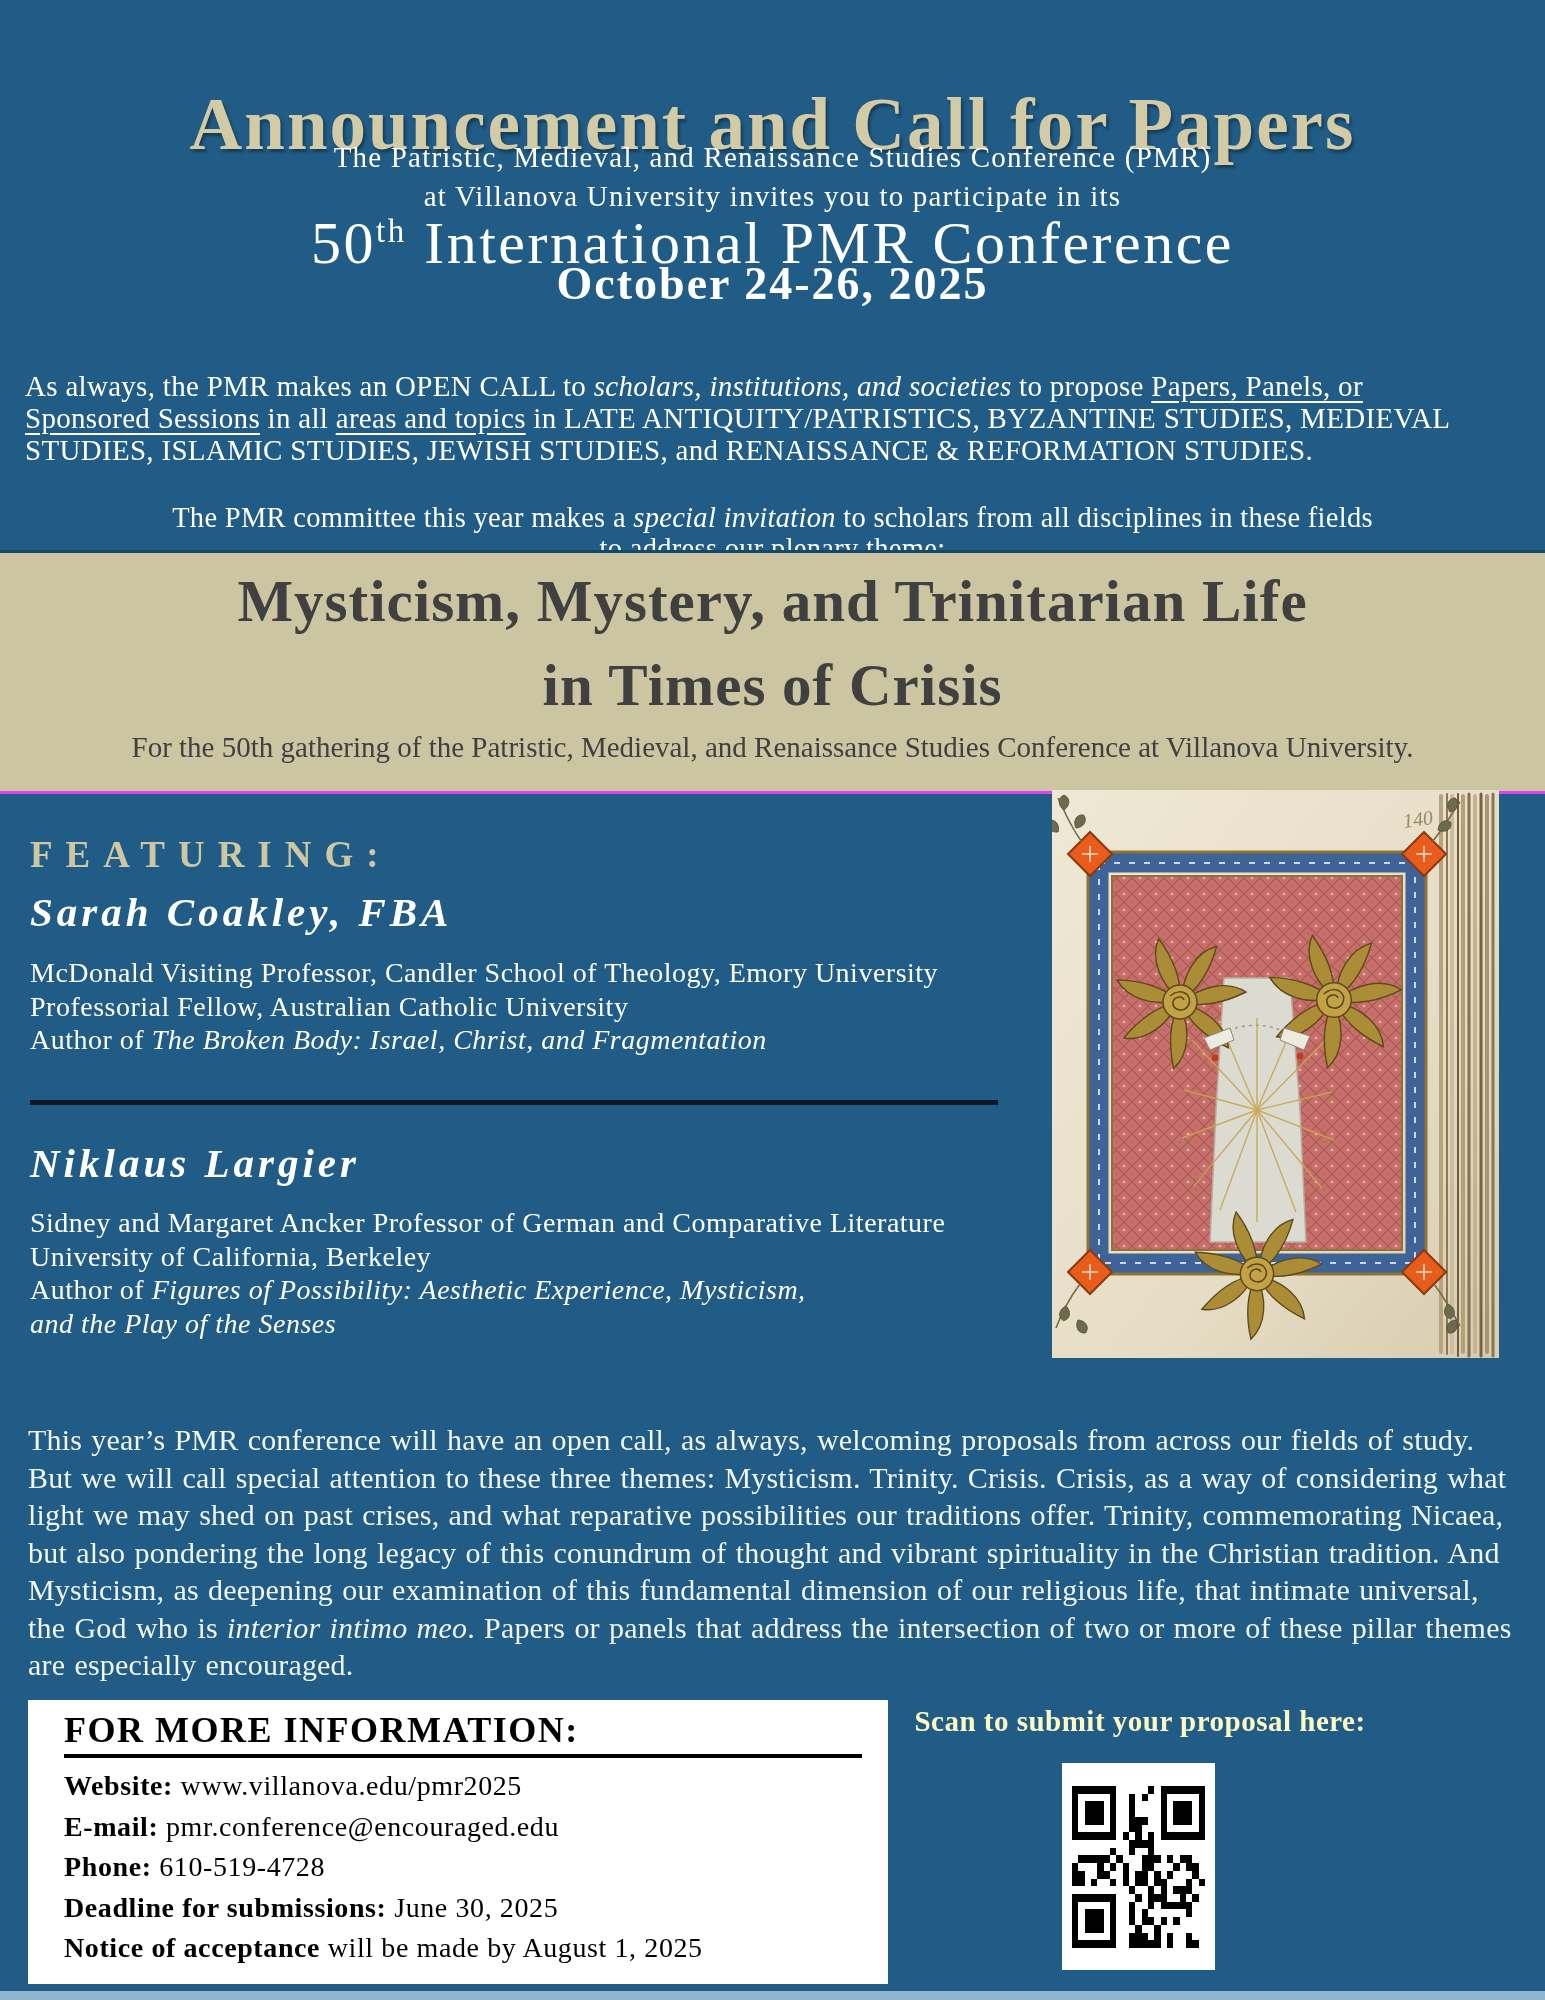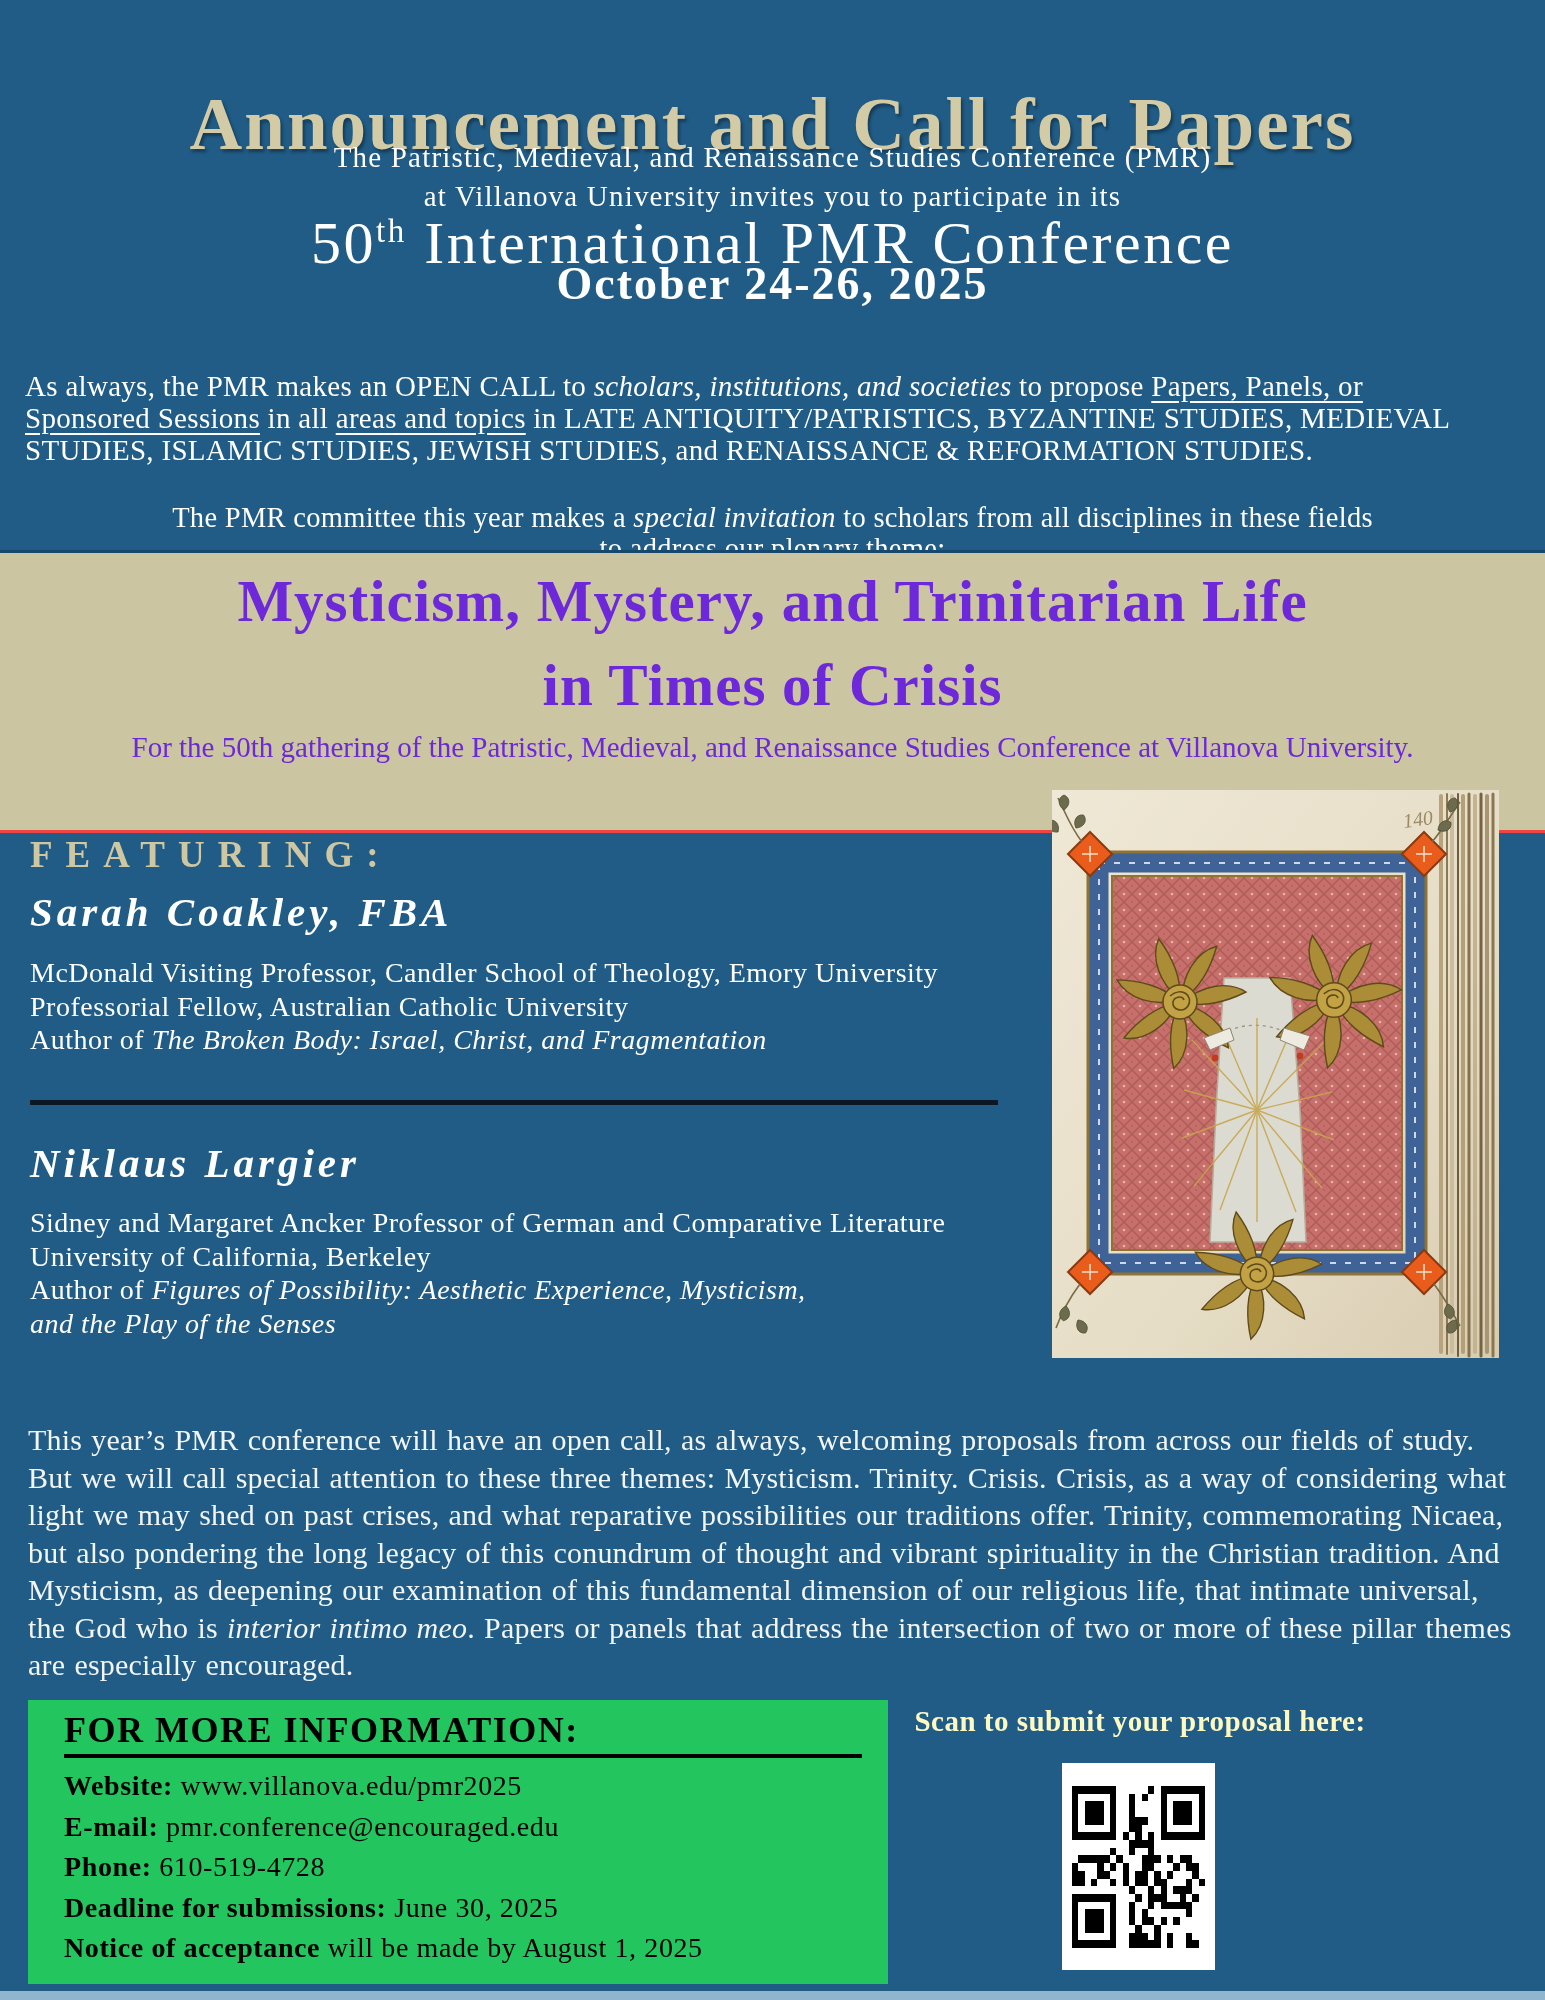"Mysticism, Mystery, and Trinitarian Life" #banner { border-bottom: 3px solid #ef4444 -> 3px solid #d946ef; color: #6d28d9 -> #404040; height: 283px -> 244px }
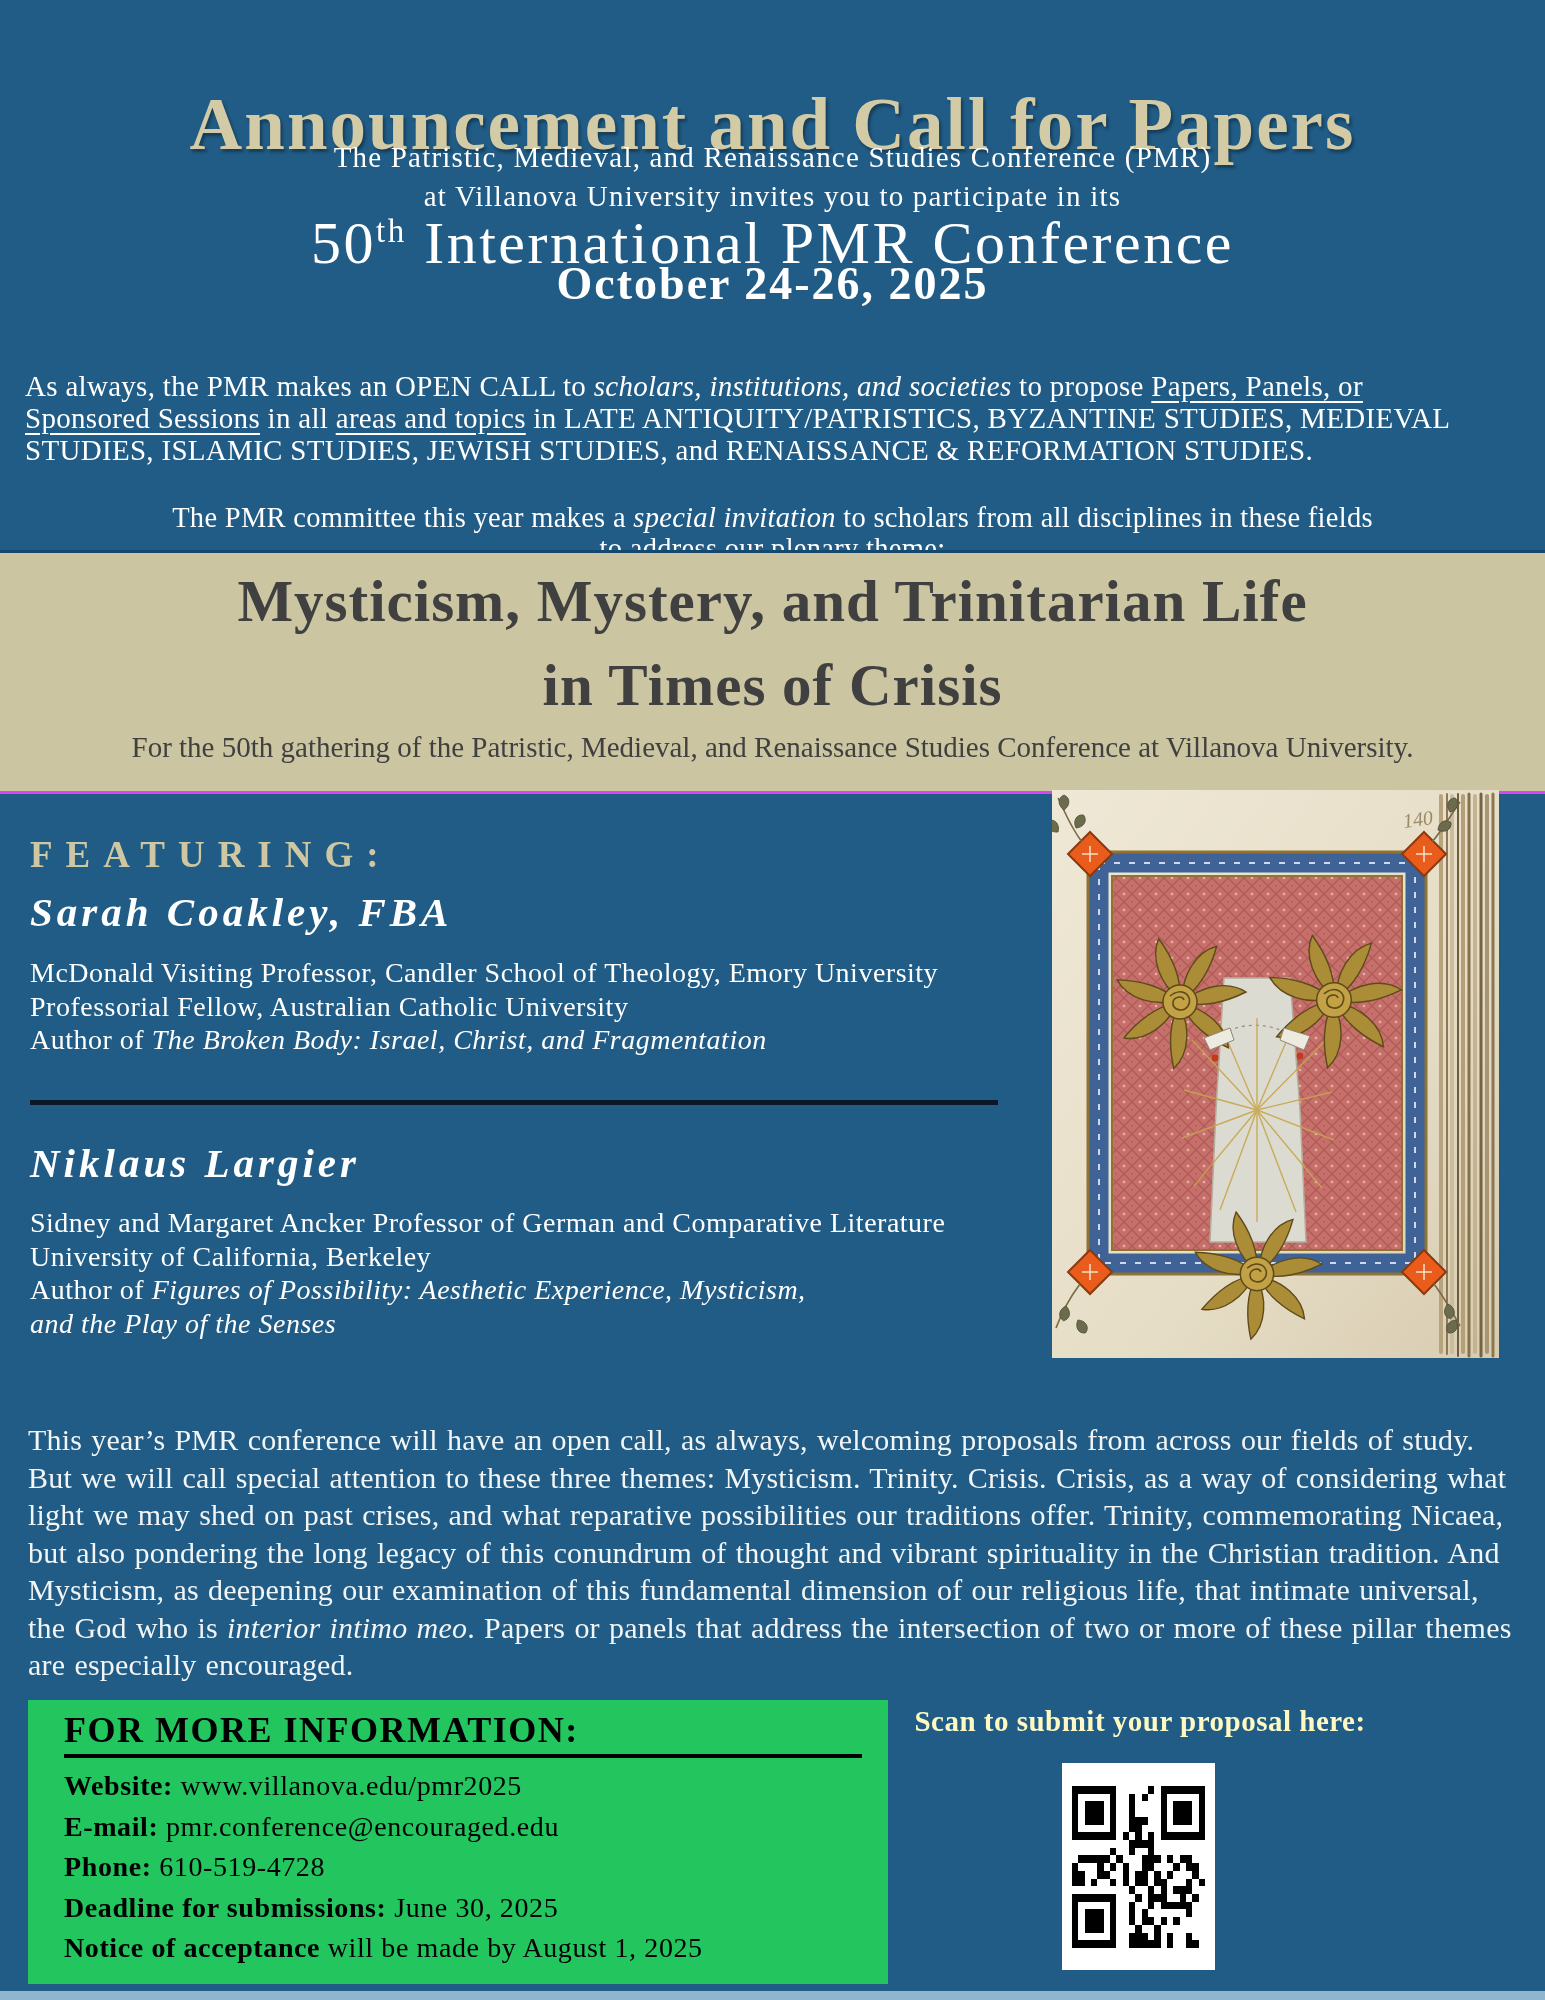"FOR MORE INFORMATION:" #infobox { background: #22c55e -> #ffffff }
